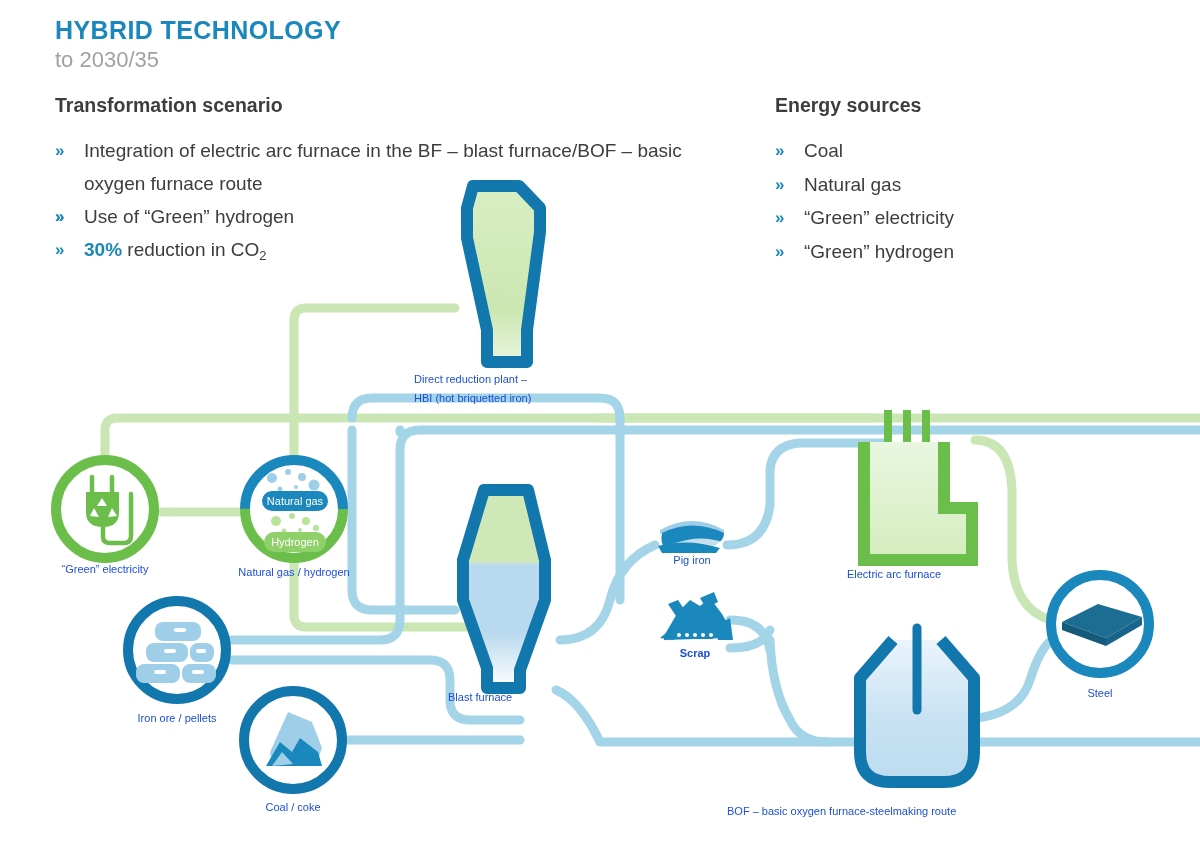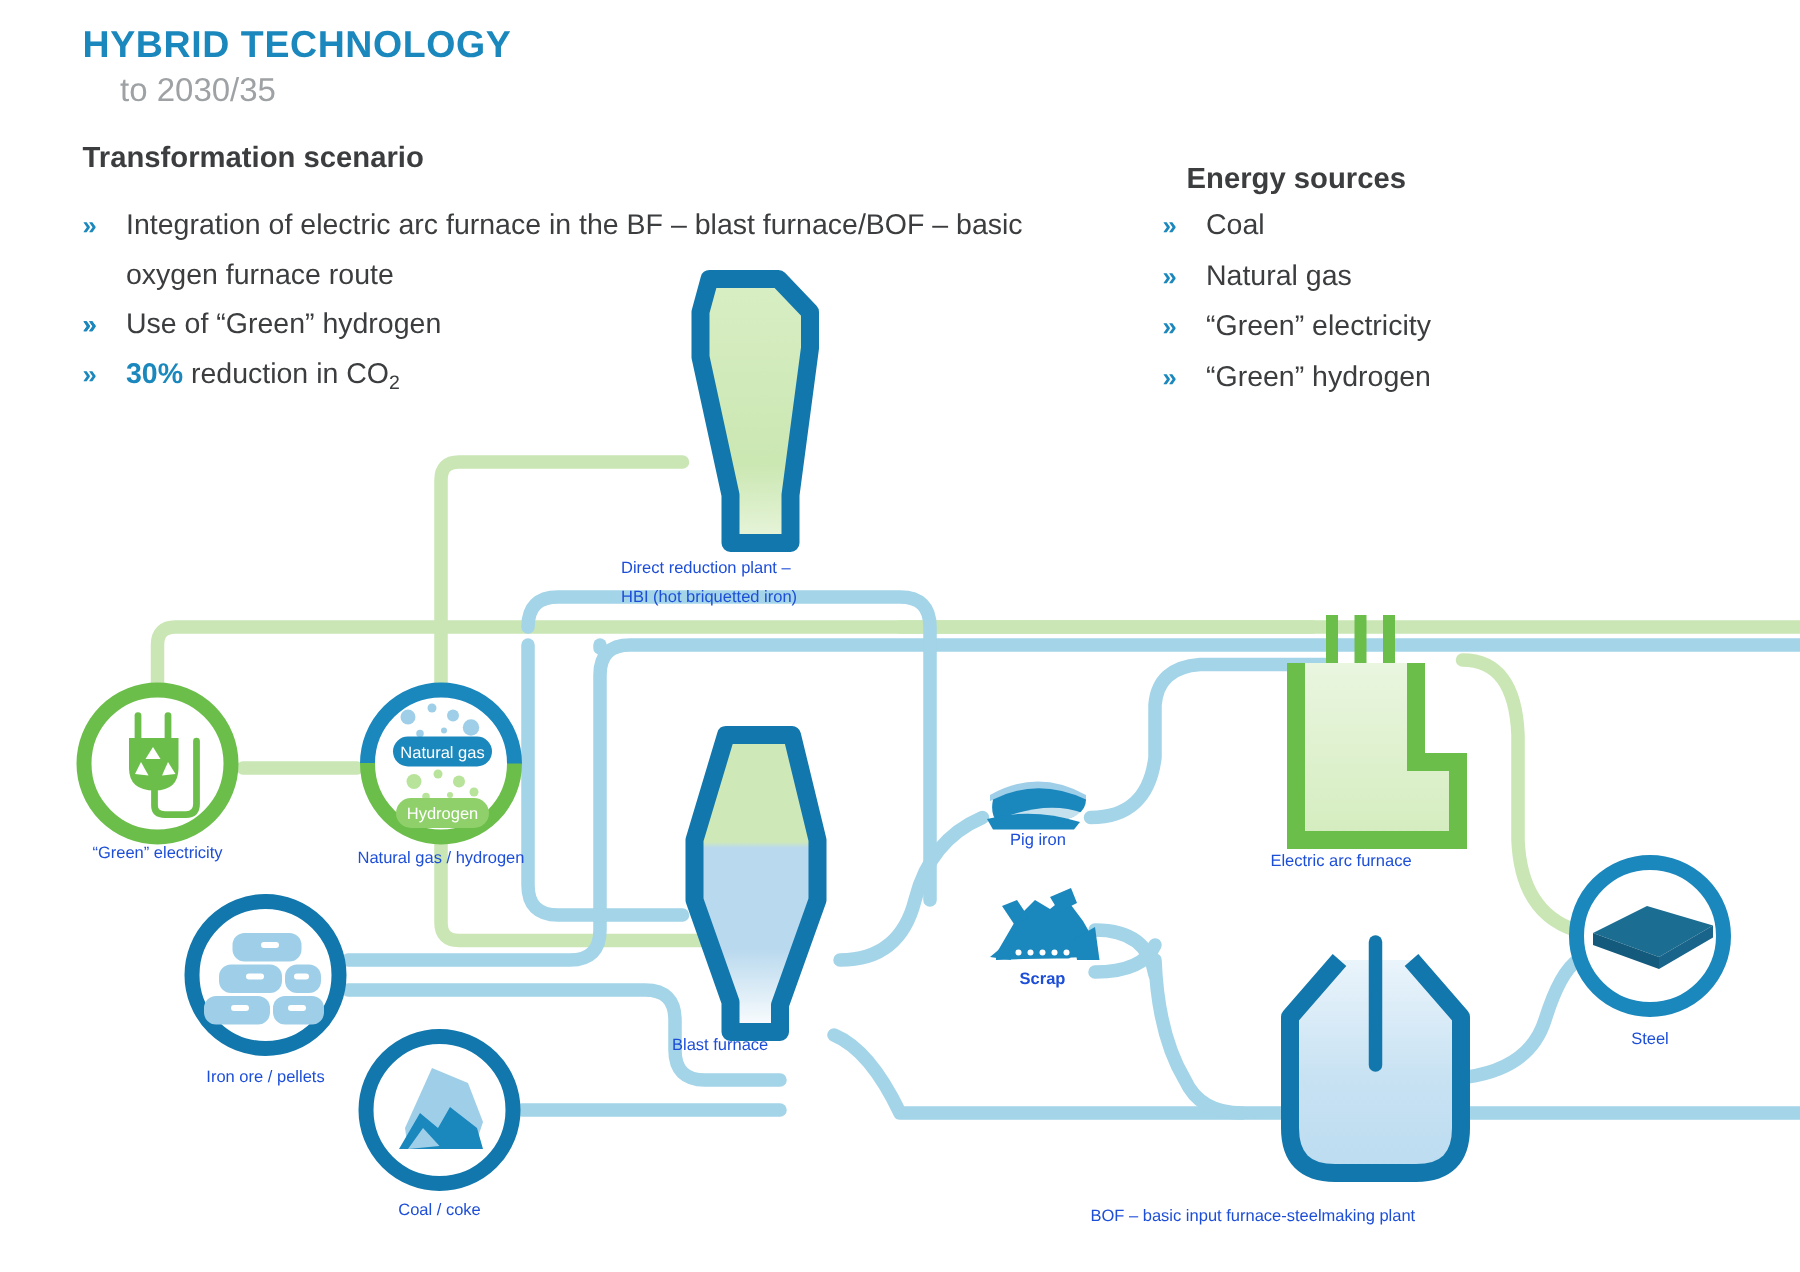"to 2030/35" #subtitle { margin-left: 25px -> none }
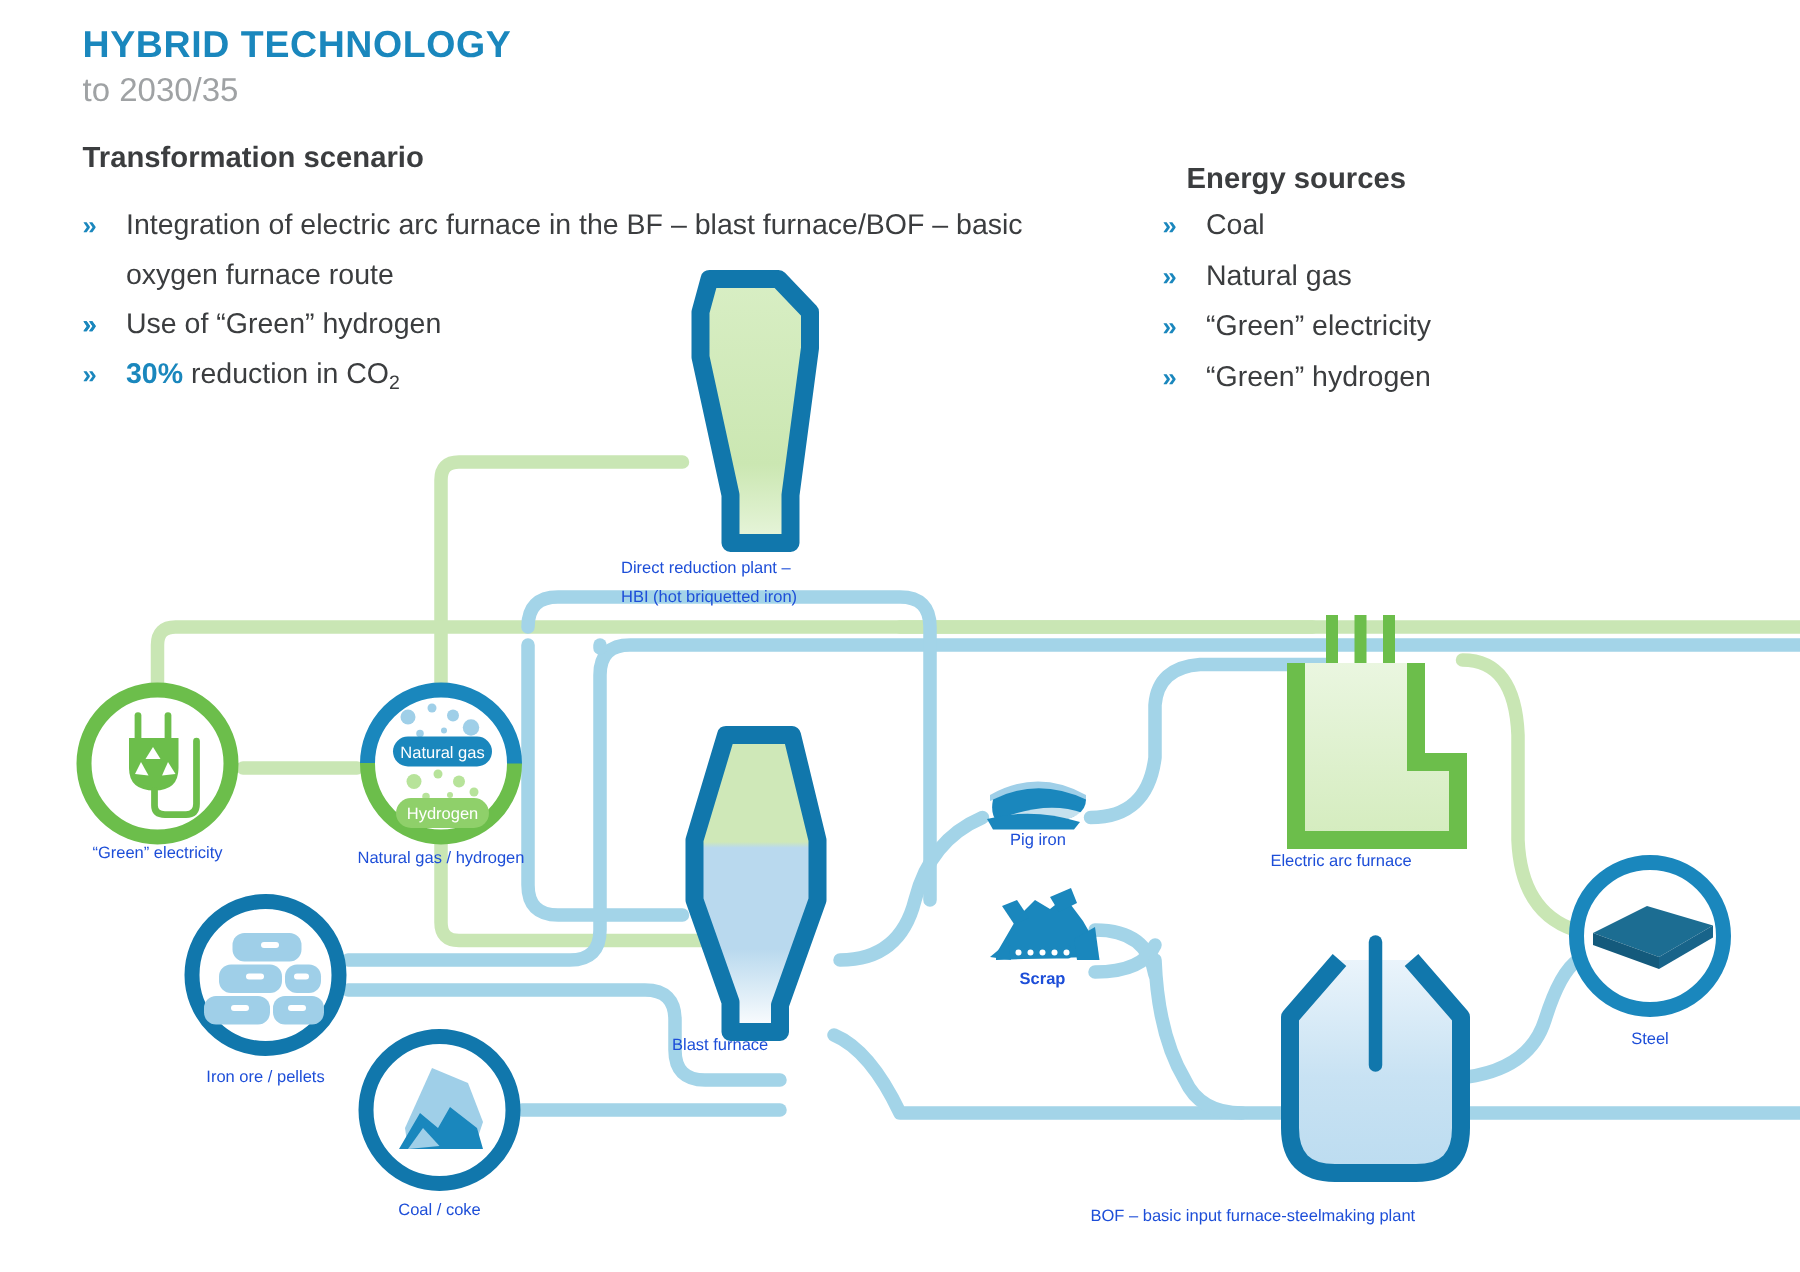"Energy sources" #energy-head { margin-left: 16px -> none; top: 108px -> 94px }
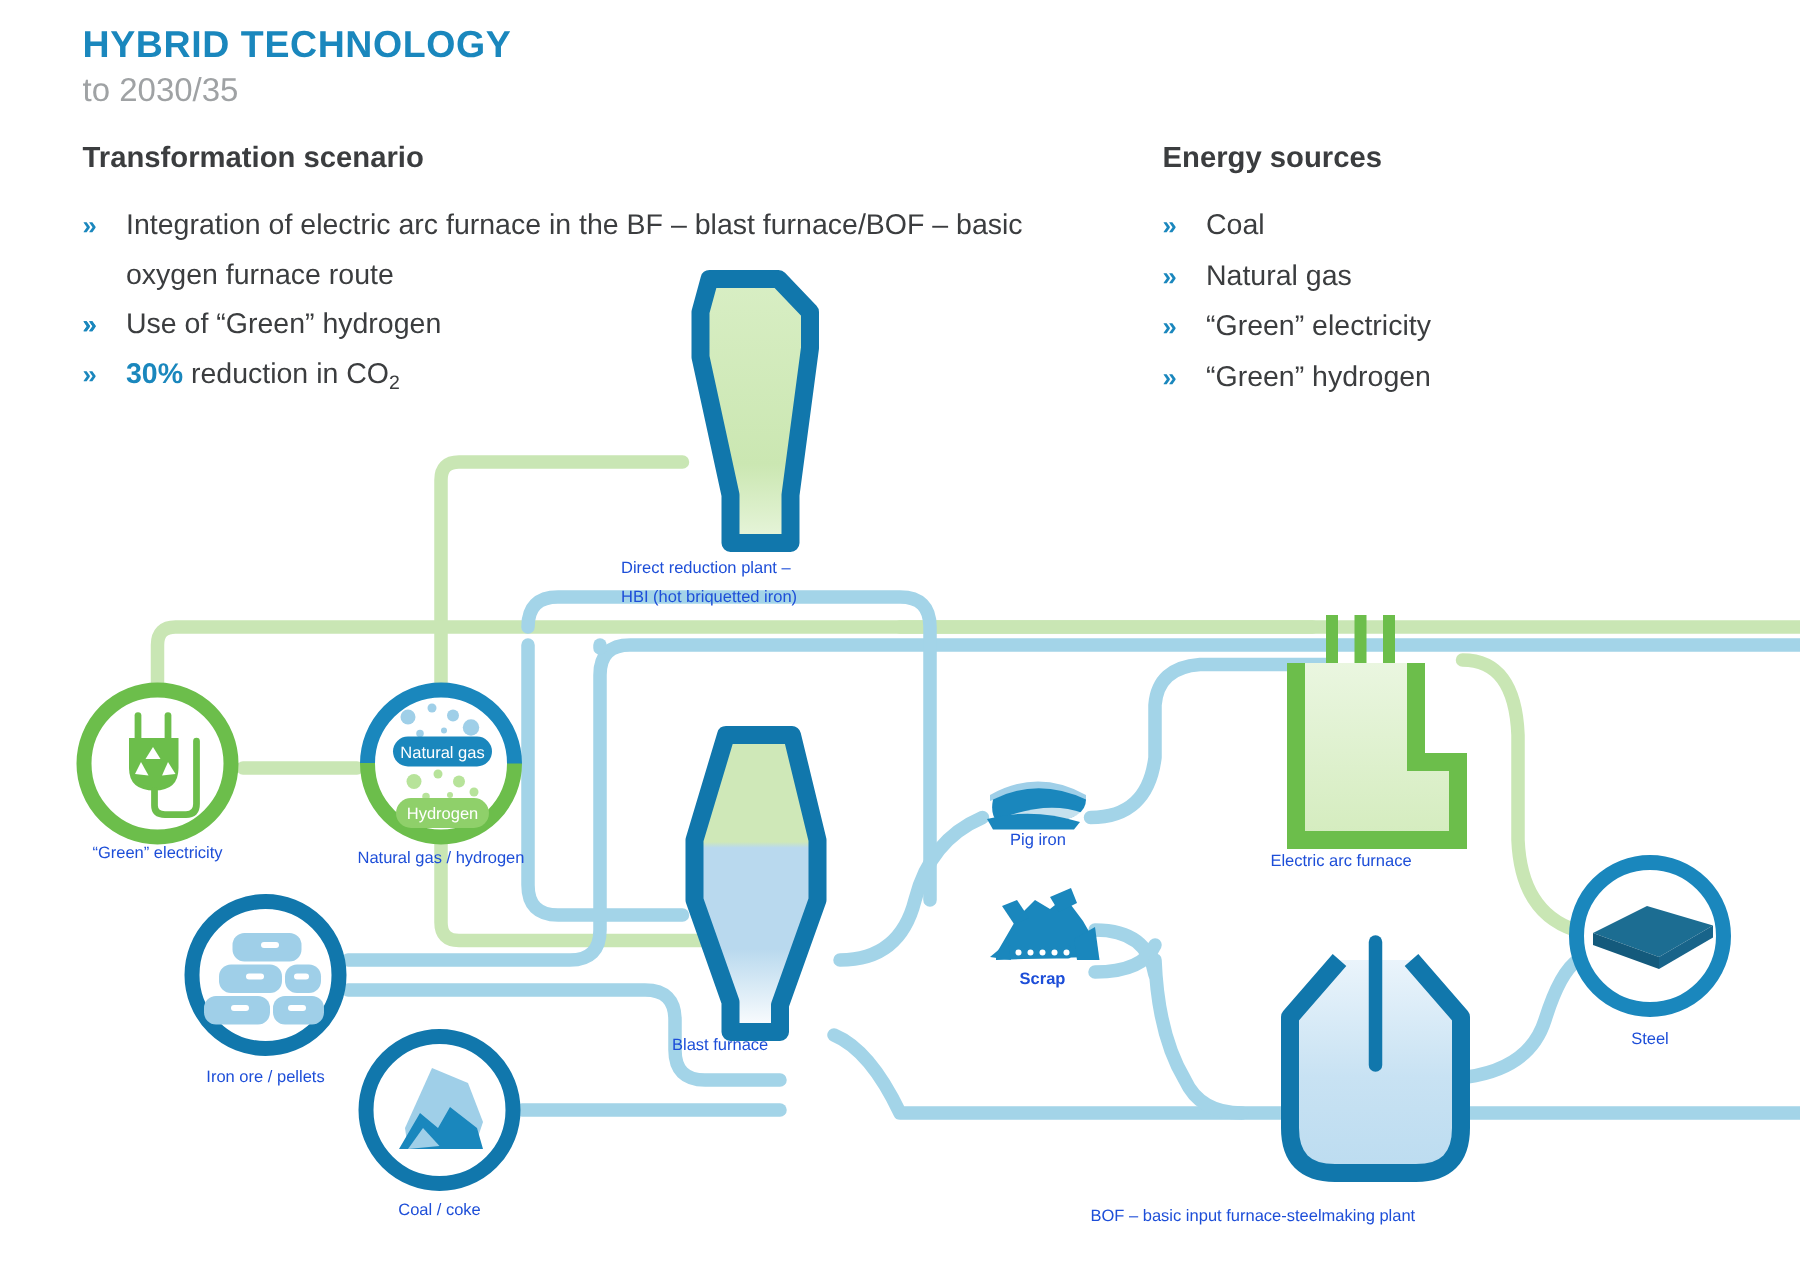"BOF – basic input furnace-steelmaking" div.dlabel { text: input furnace-steelmaking plant -> oxygen furnace-steelmaking route }
